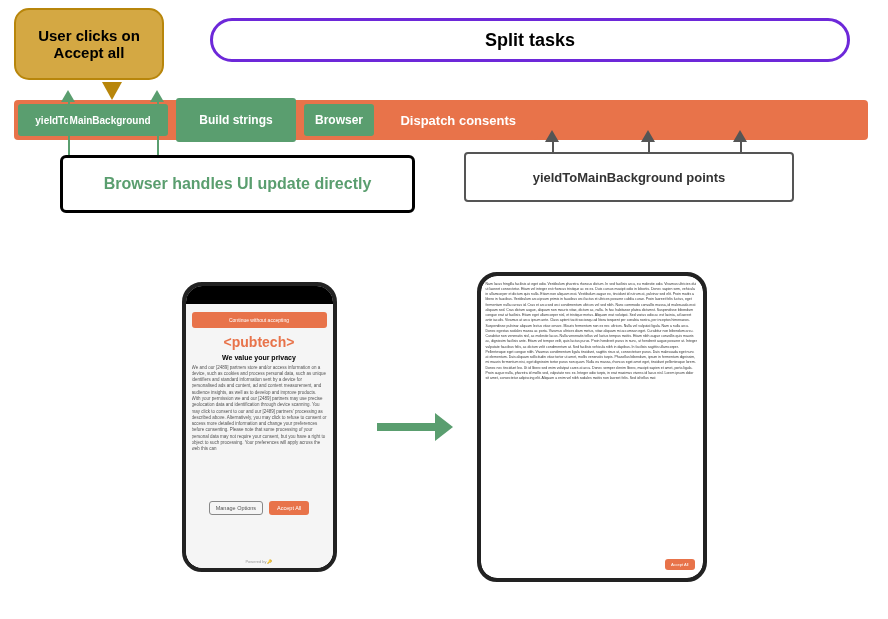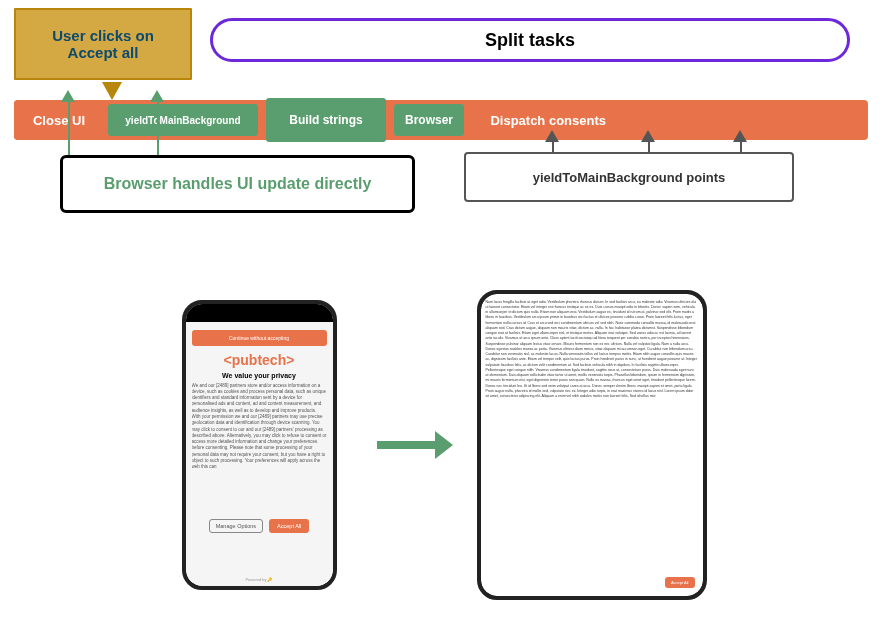"User clicks on" .user-clicks-box { border-radius: 1px -> 15px; color: #0c4a6e -> #000000; width: 178px -> 150px }
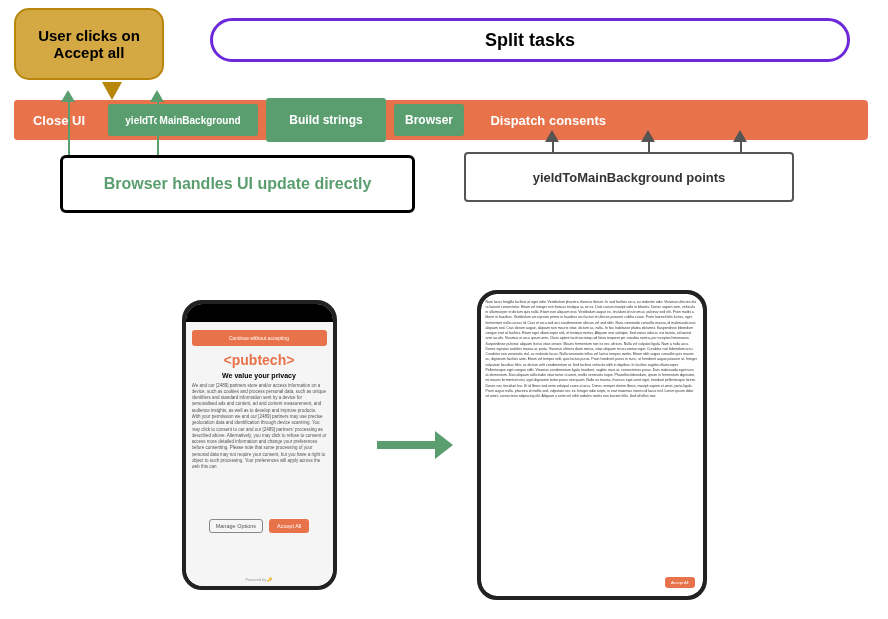"Close UI" div.bar-segment { html: <div> <span>Close UI</span> </div> -> none }
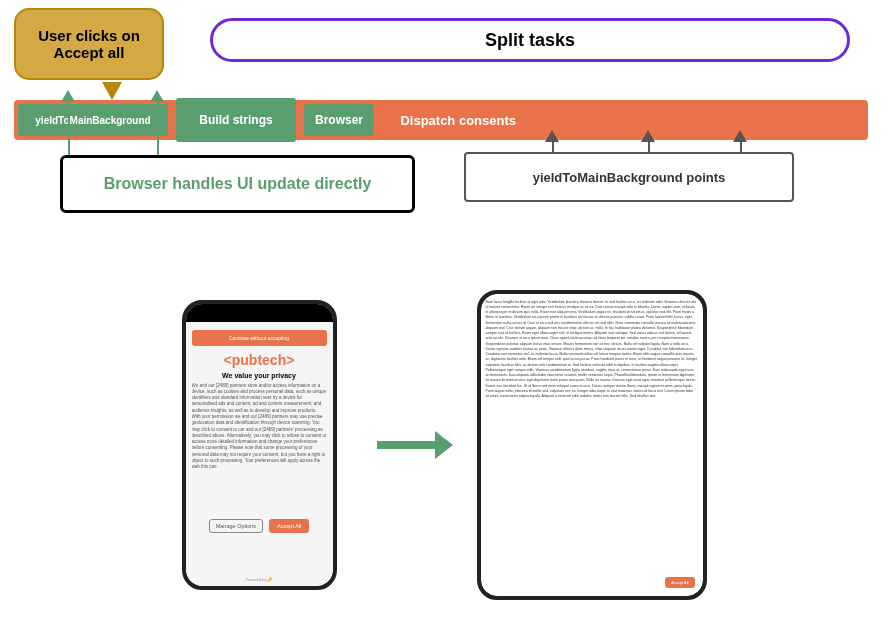"<pubtech>" .phones-area { top: 270px -> 252px }
